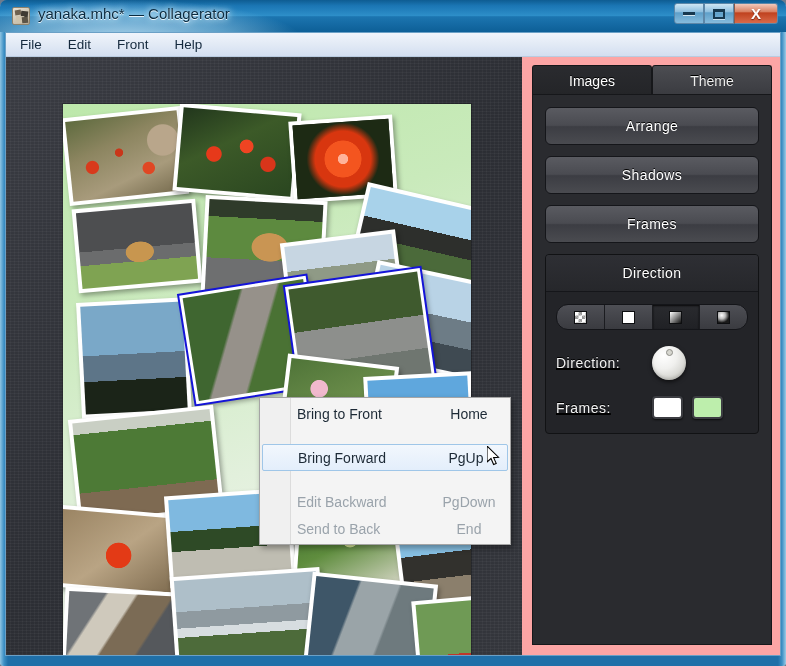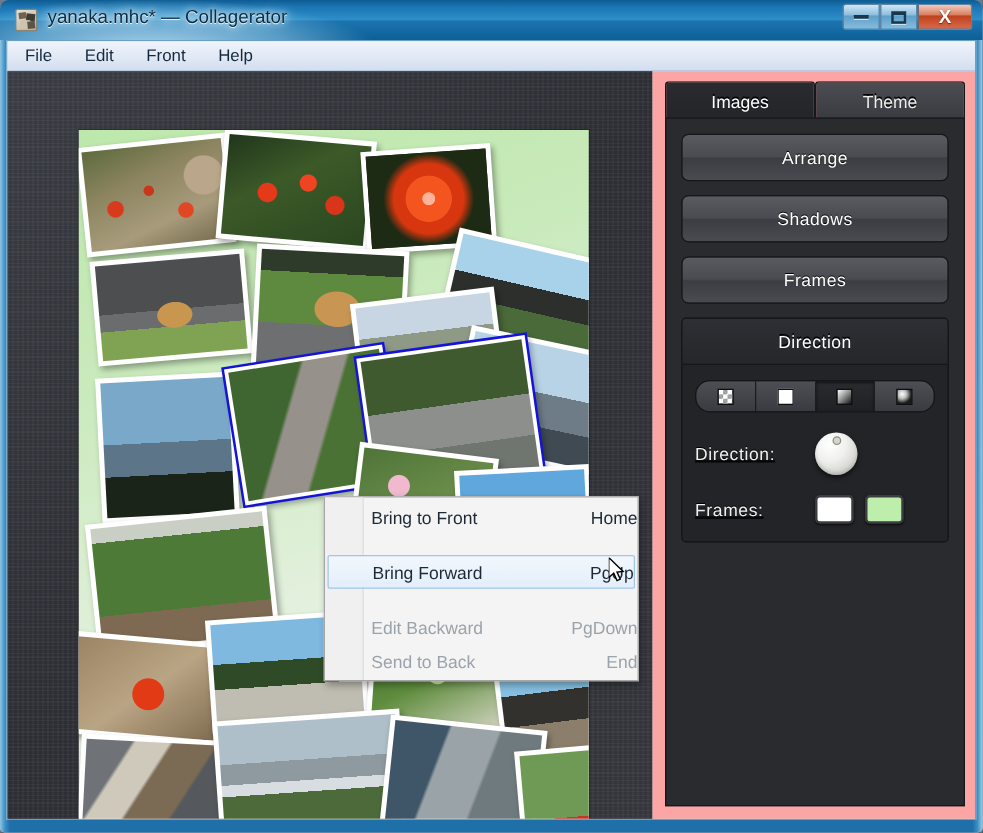"Home" .ctxkey { text-align: right -> center }
